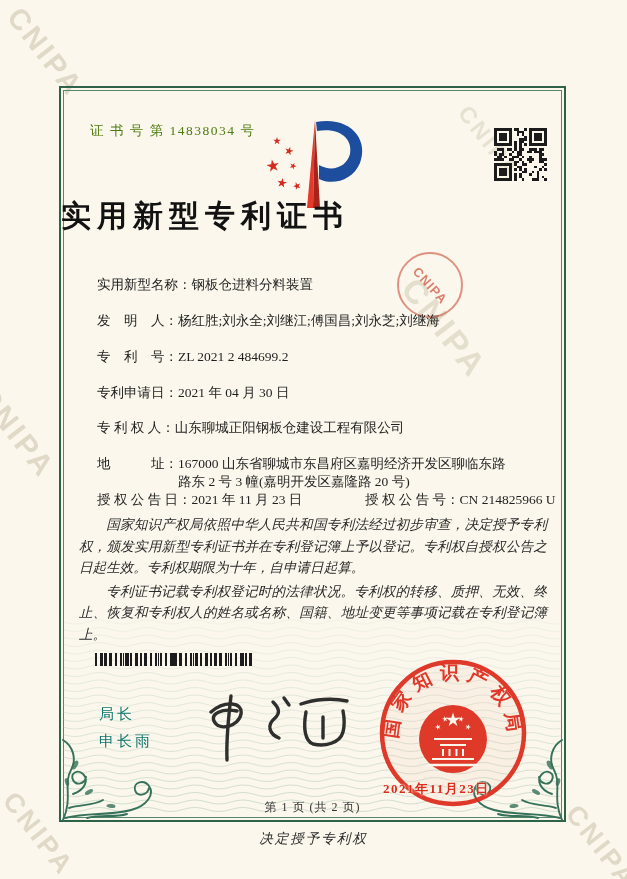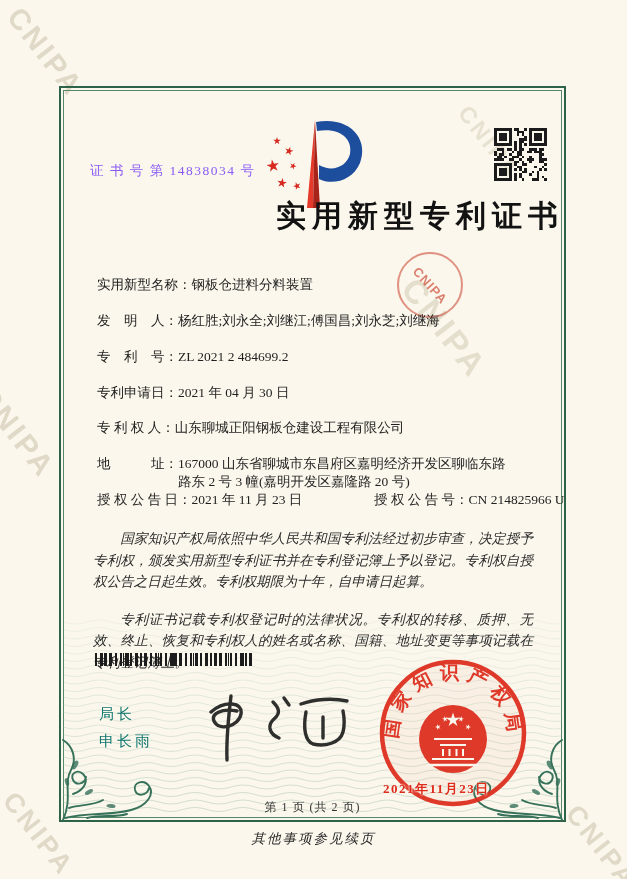"证 书 号 第 14838034" .cert-no { color: #8b5cf6 -> #4d7c0f; margin-top: 40px -> none }
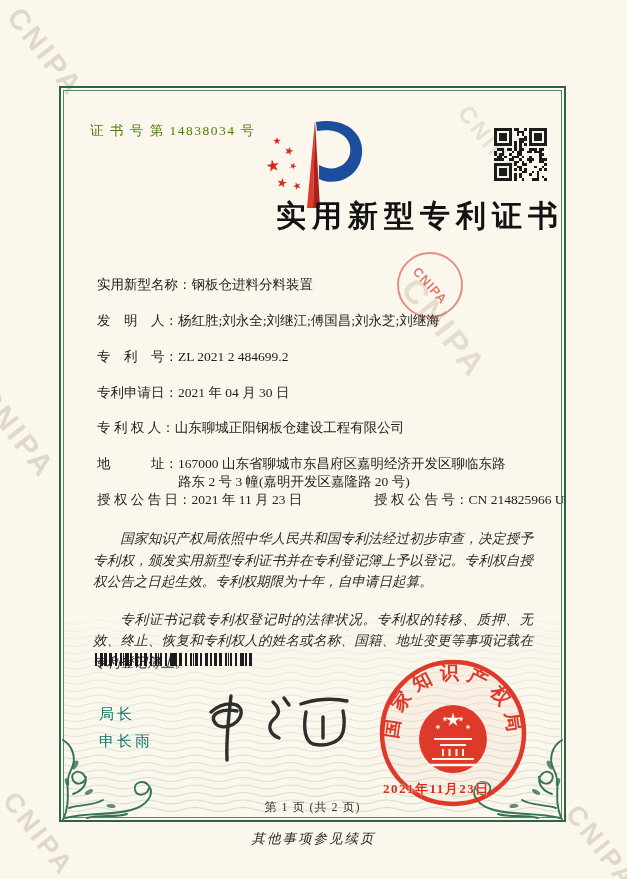"实用新型专利证书" .title { text-align: right -> left }
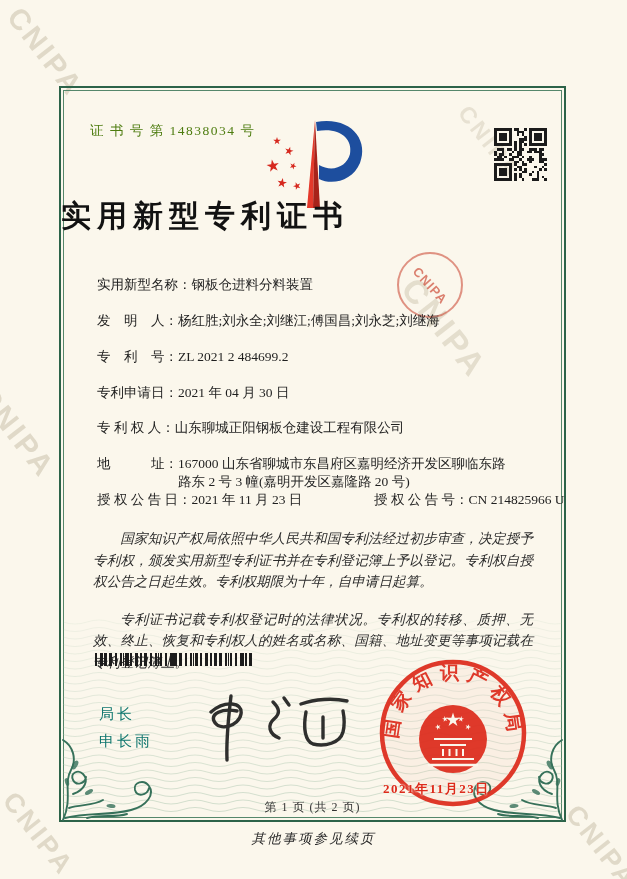"授 权 公 告 号：CN" .grant-right { left: 277px -> 268px }
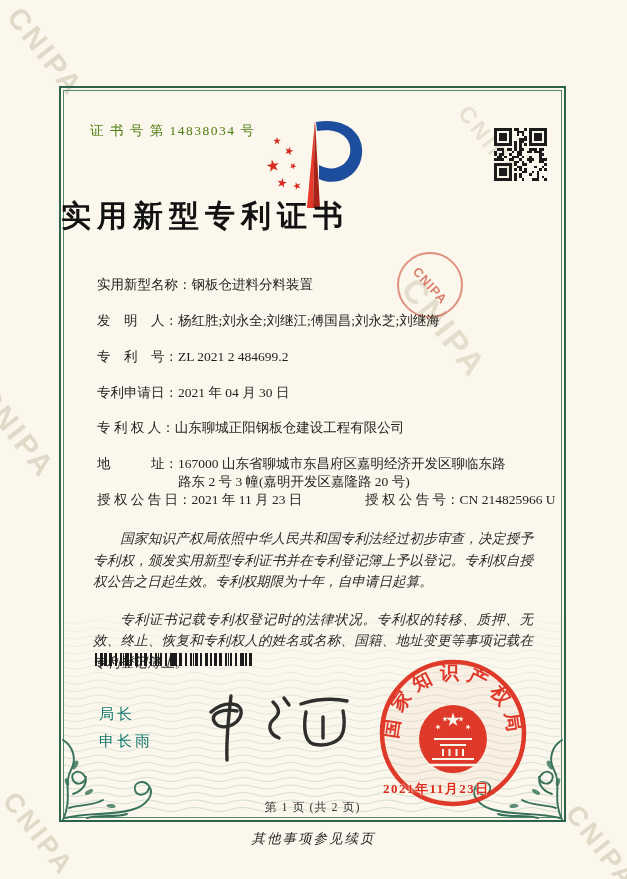"国家知识产权局依照中华人民共和国专利法经过初步审查，决定授予专利权，颁发实用新型" .paras p { margin: 16px -> 2px }
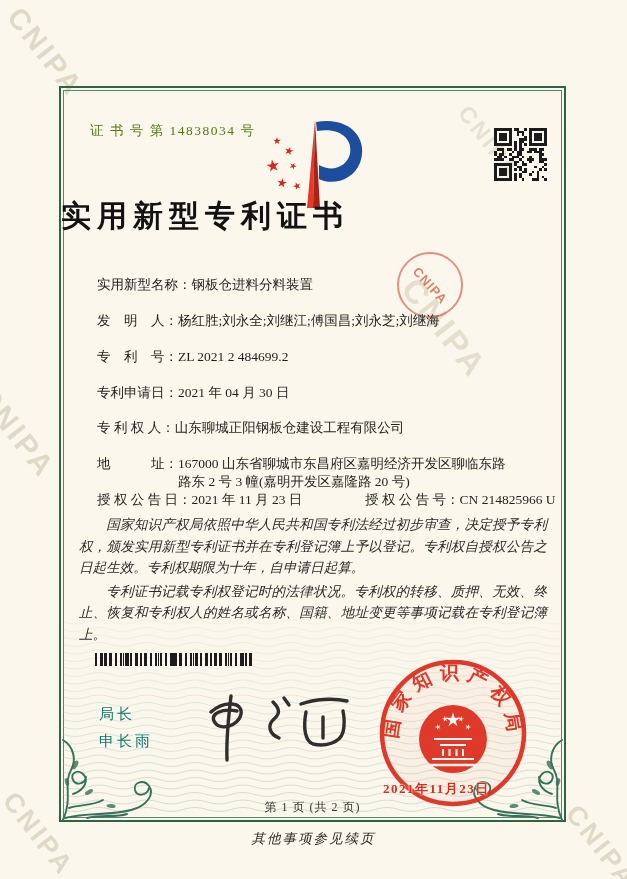"其他事项参见续页" div.footer-note { text: 其他事项参见续页 -> 决定授予专利权 }
